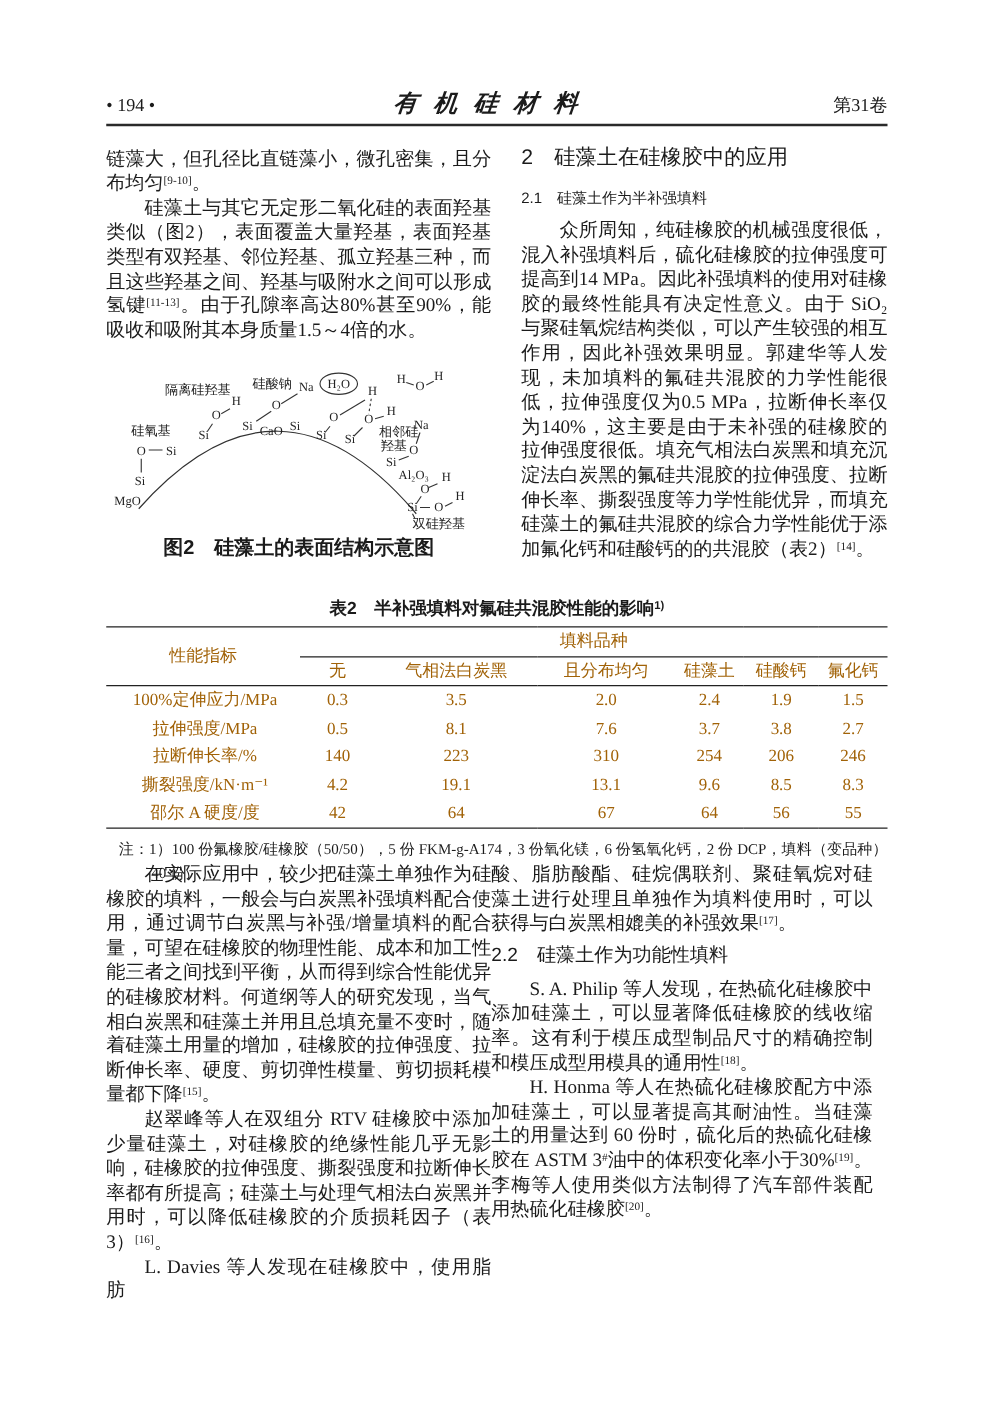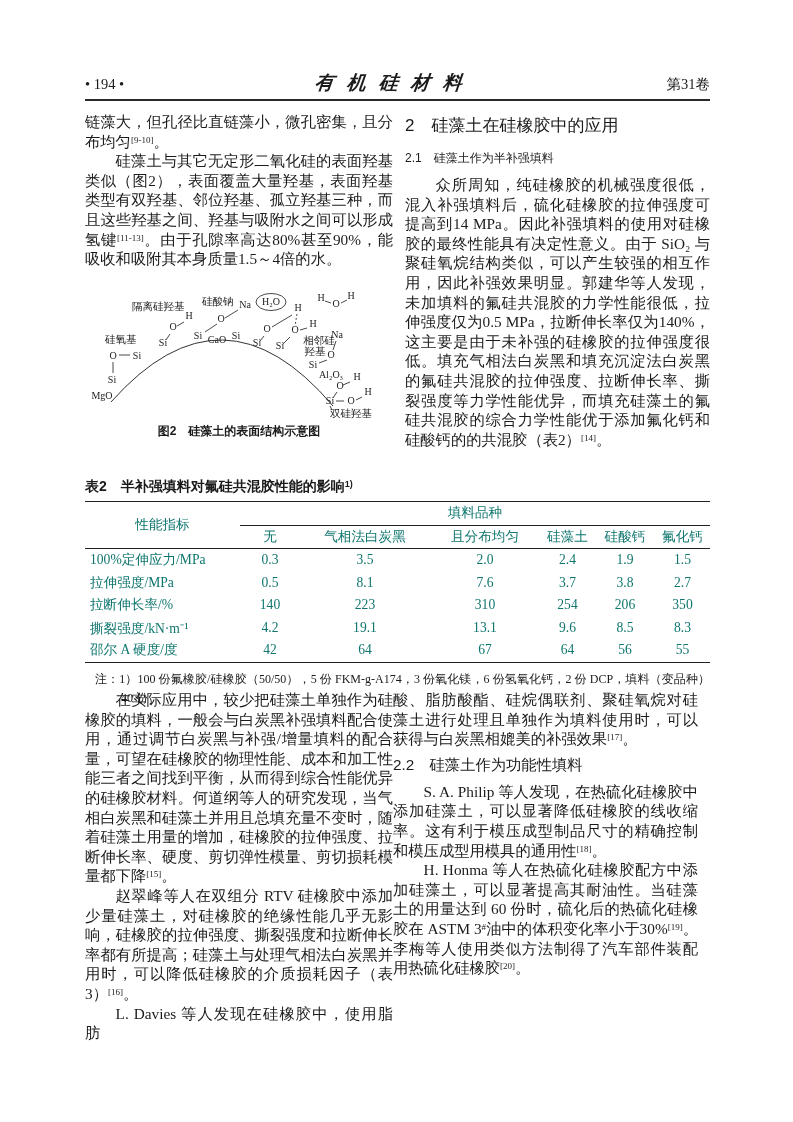"链藻大，但孔径比直链藻小，微孔密集，且分布均匀[9-10]。" .sec-top { align-items: none -> flex-end; gap: 12px -> 24px }
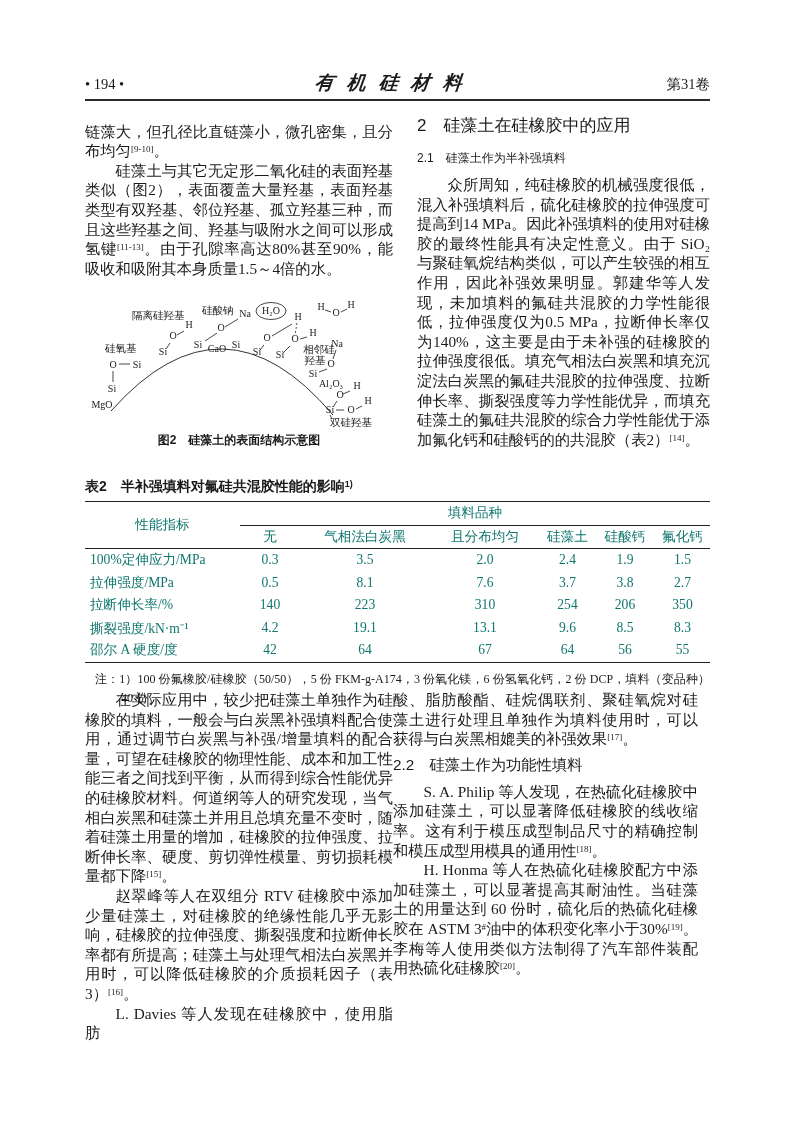"图2 硅藻土的表面结构示意图" .fig-caption { font-size: 12px -> 16px }
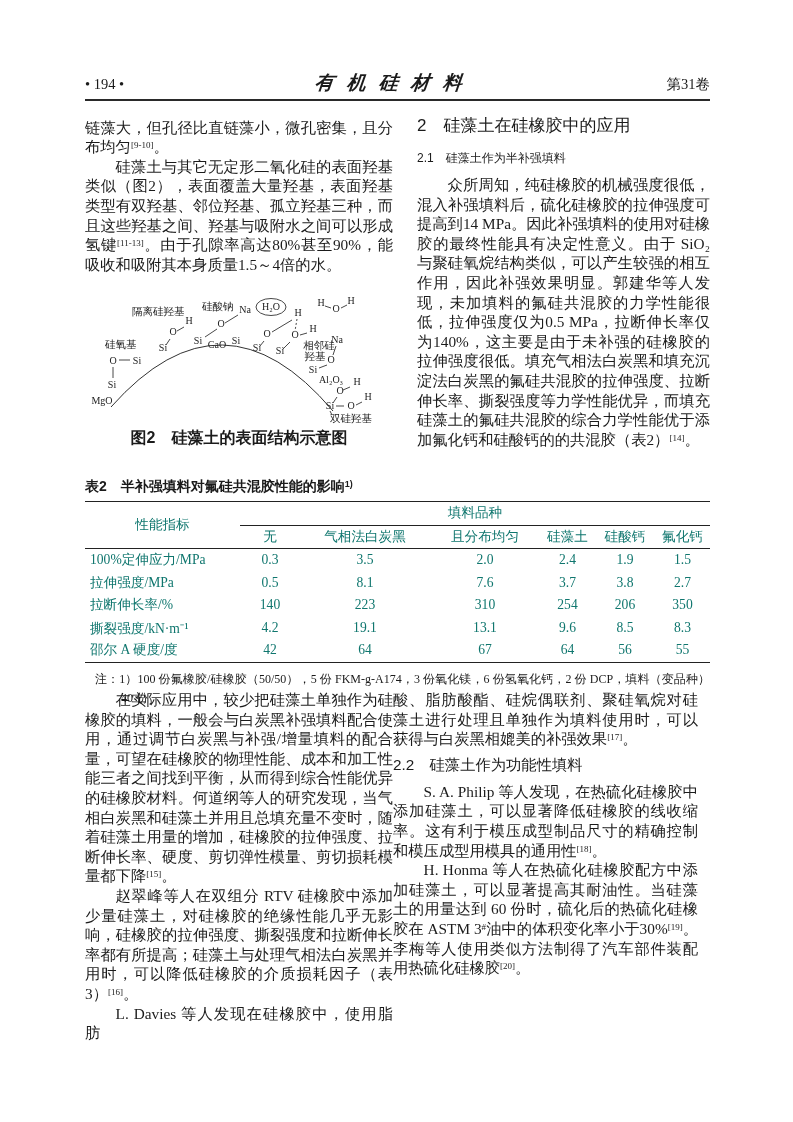"表2 半补强填料对氟硅共混胶性能的影响1)" .tbl-title { text-align: left -> center }
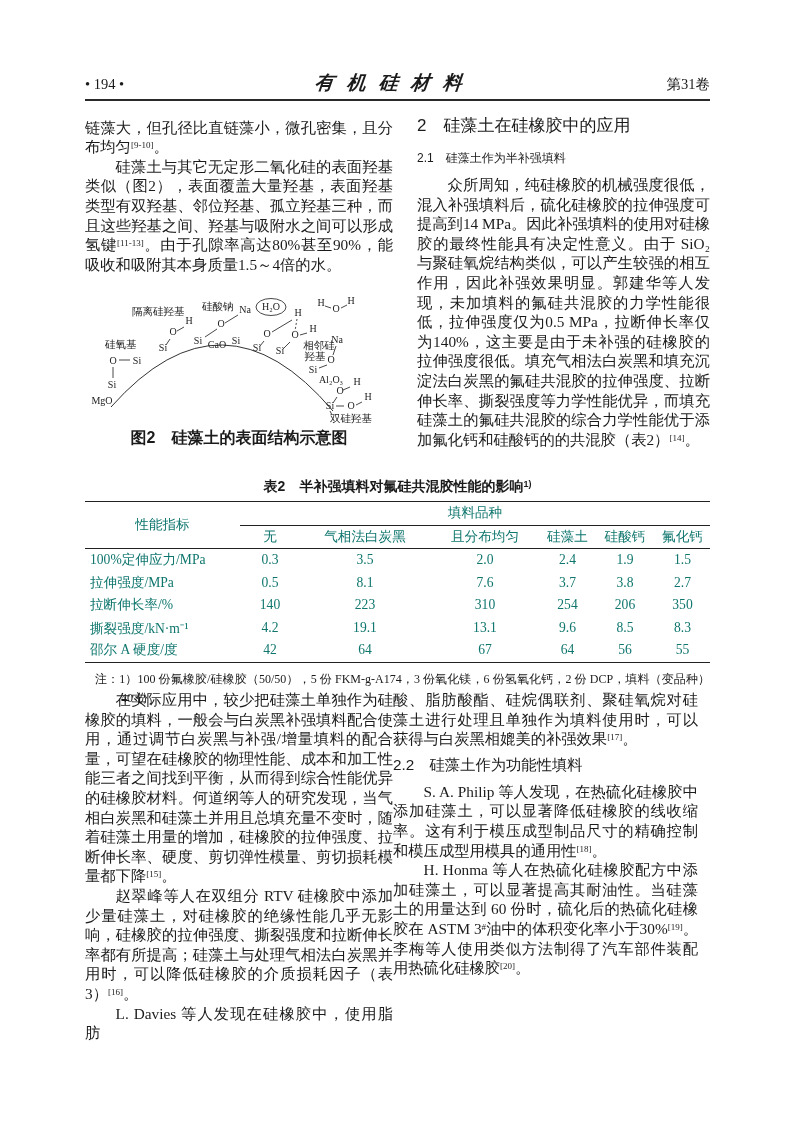"性能指标" table.t2 { color: #0f766e -> #a16207; font-family: Liberation Serif, serif -> none }
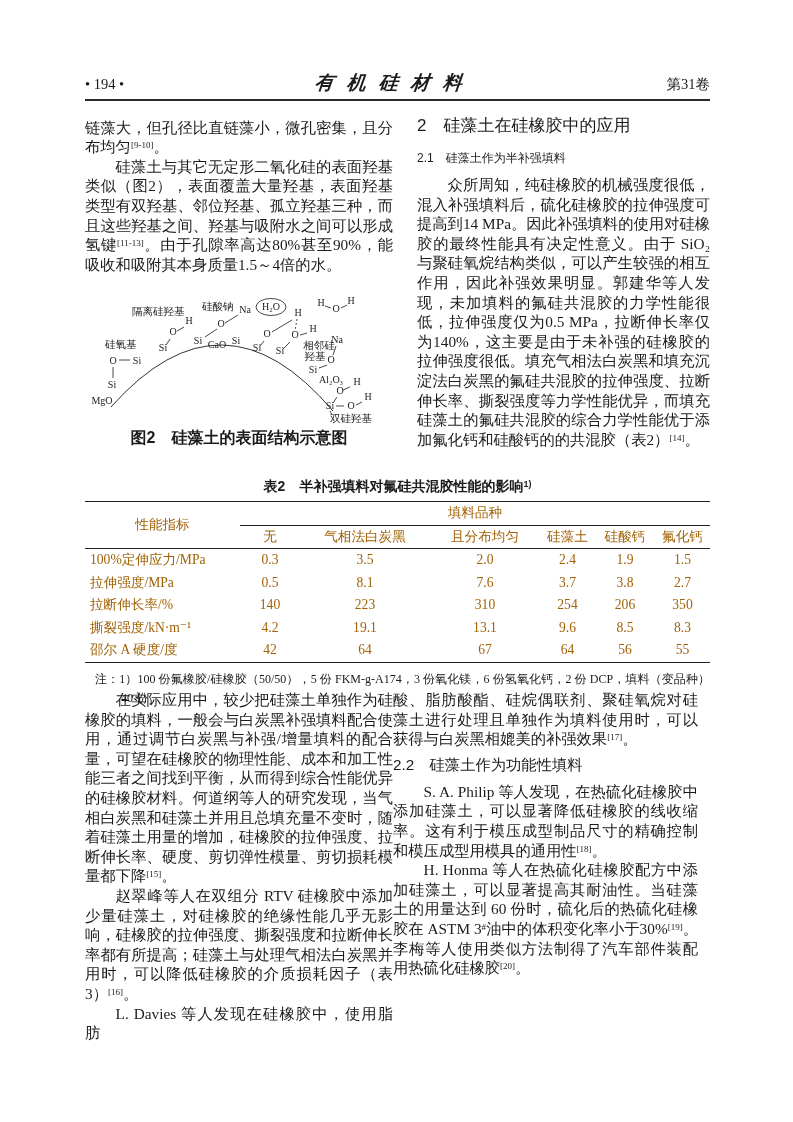"100%定伸应力/MPa" table.t2 .lab { text-align: left -> center }
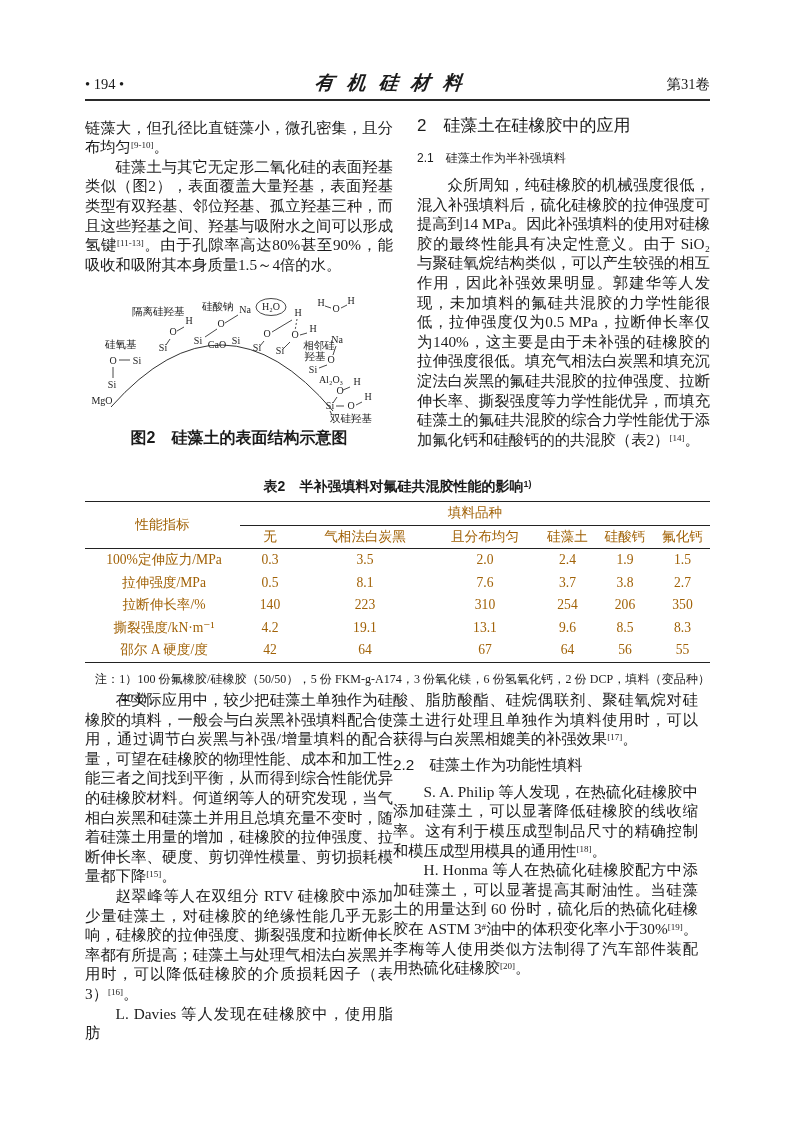"350" td { text: 350 -> 246 }
